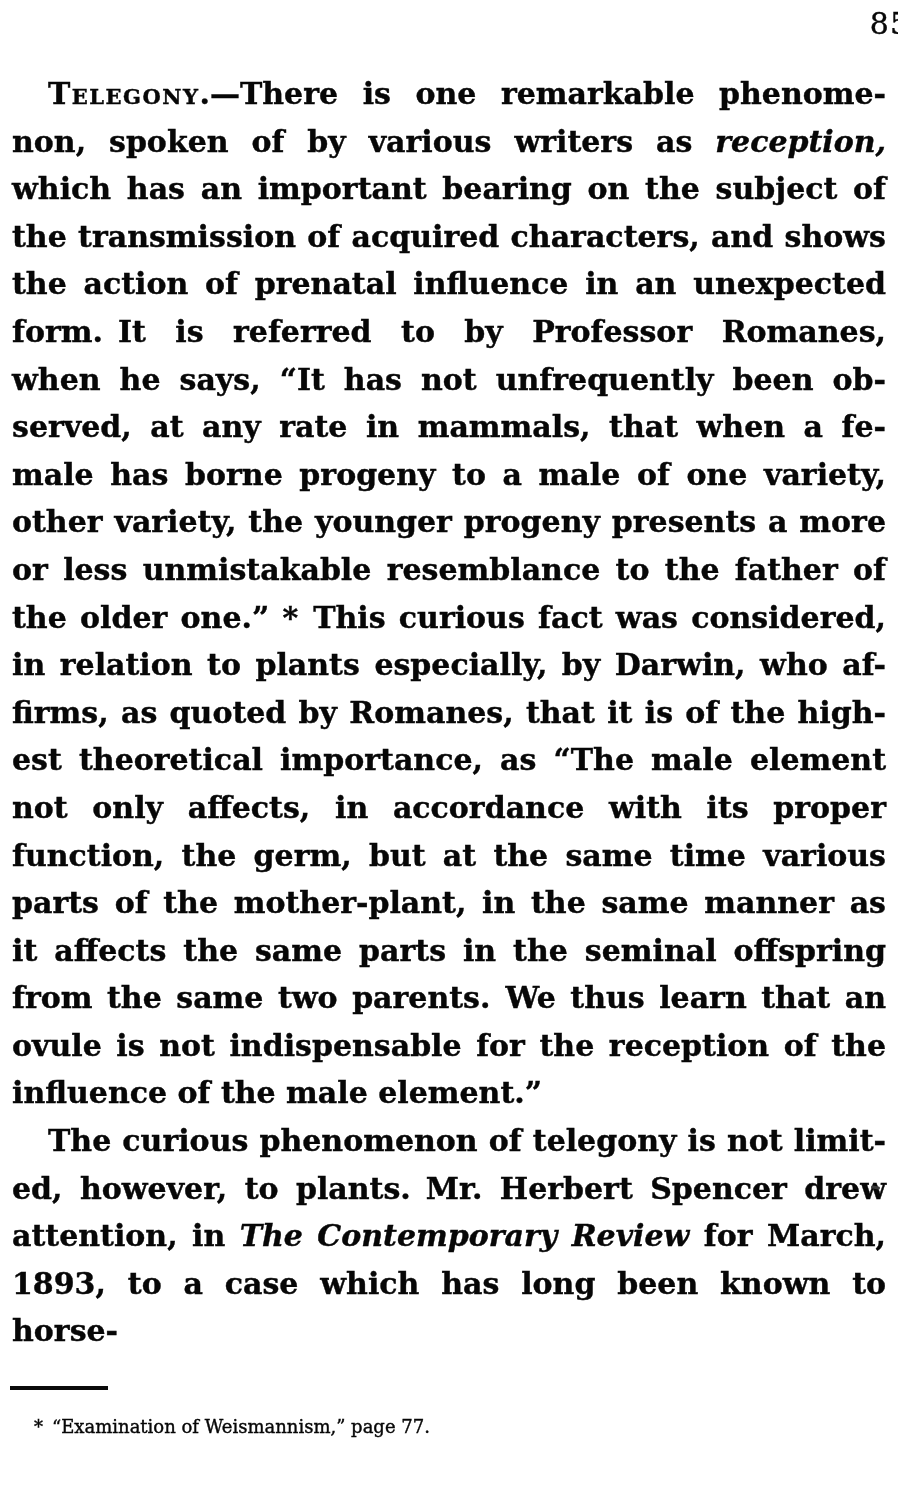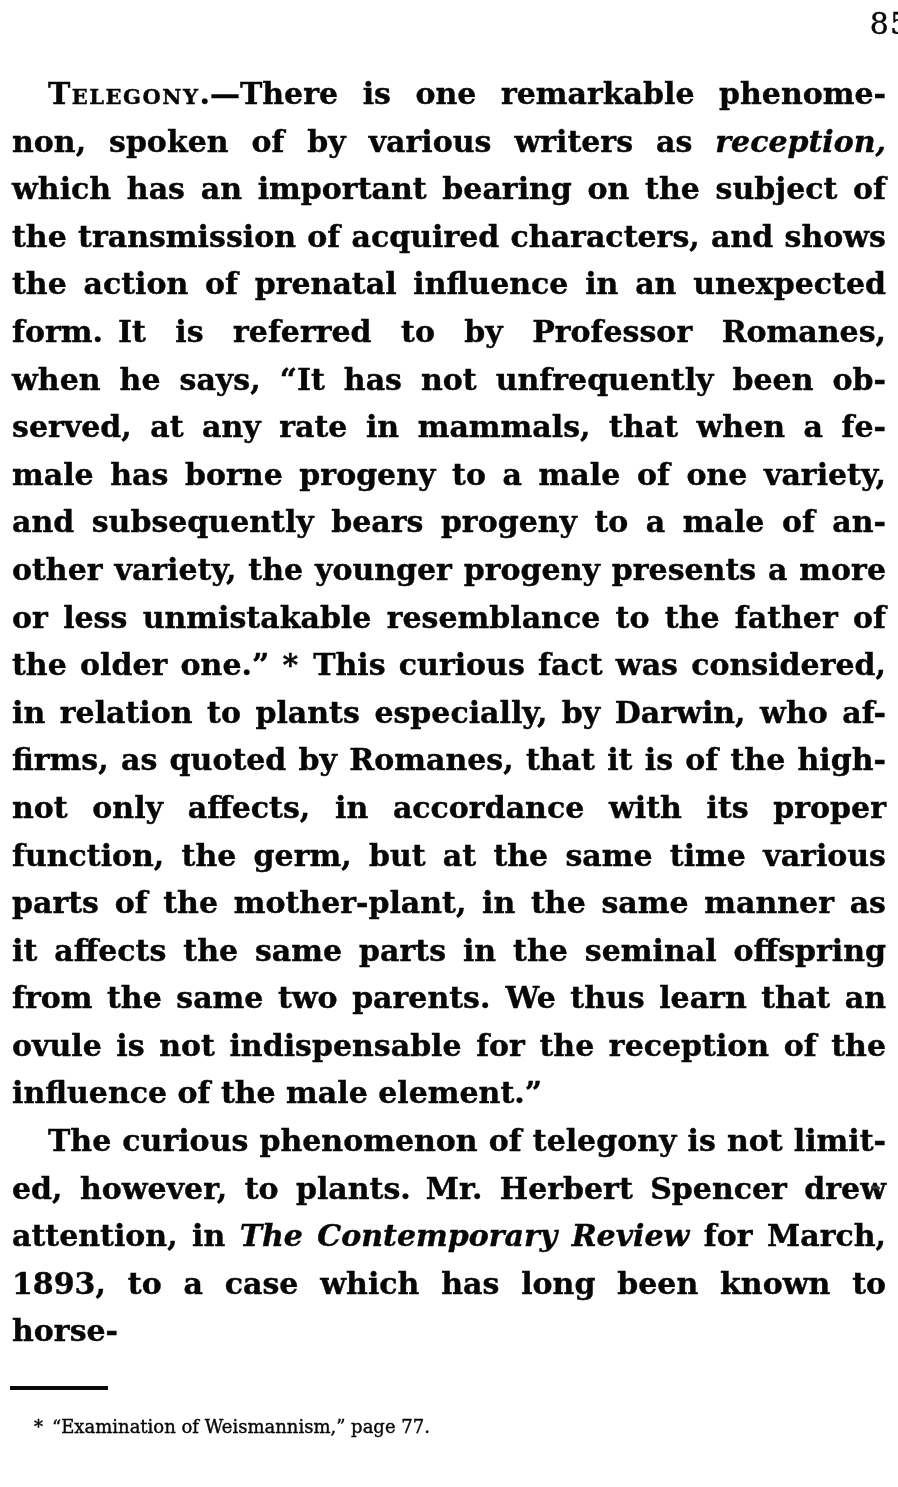"and subsequently bears progeny to" div.line { html: <div><span>and subsequently bears progeny to a male of an-</span></div> -> none }
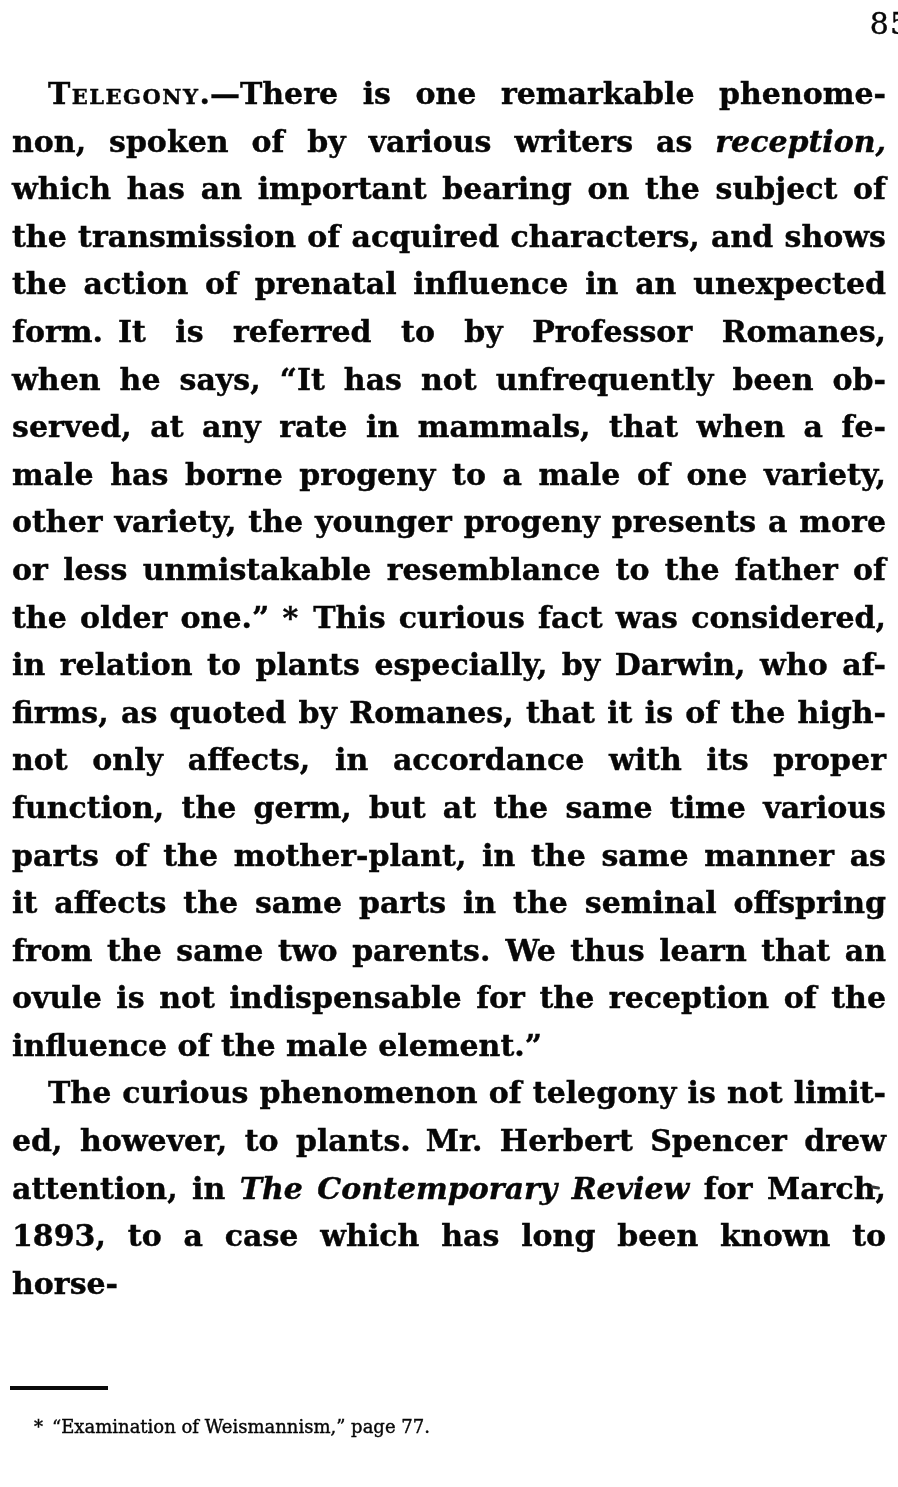"est theoretical importance, as “The" div.line { html: none -> <div><span>est theoretical importance, as “The male element</span></div> }
